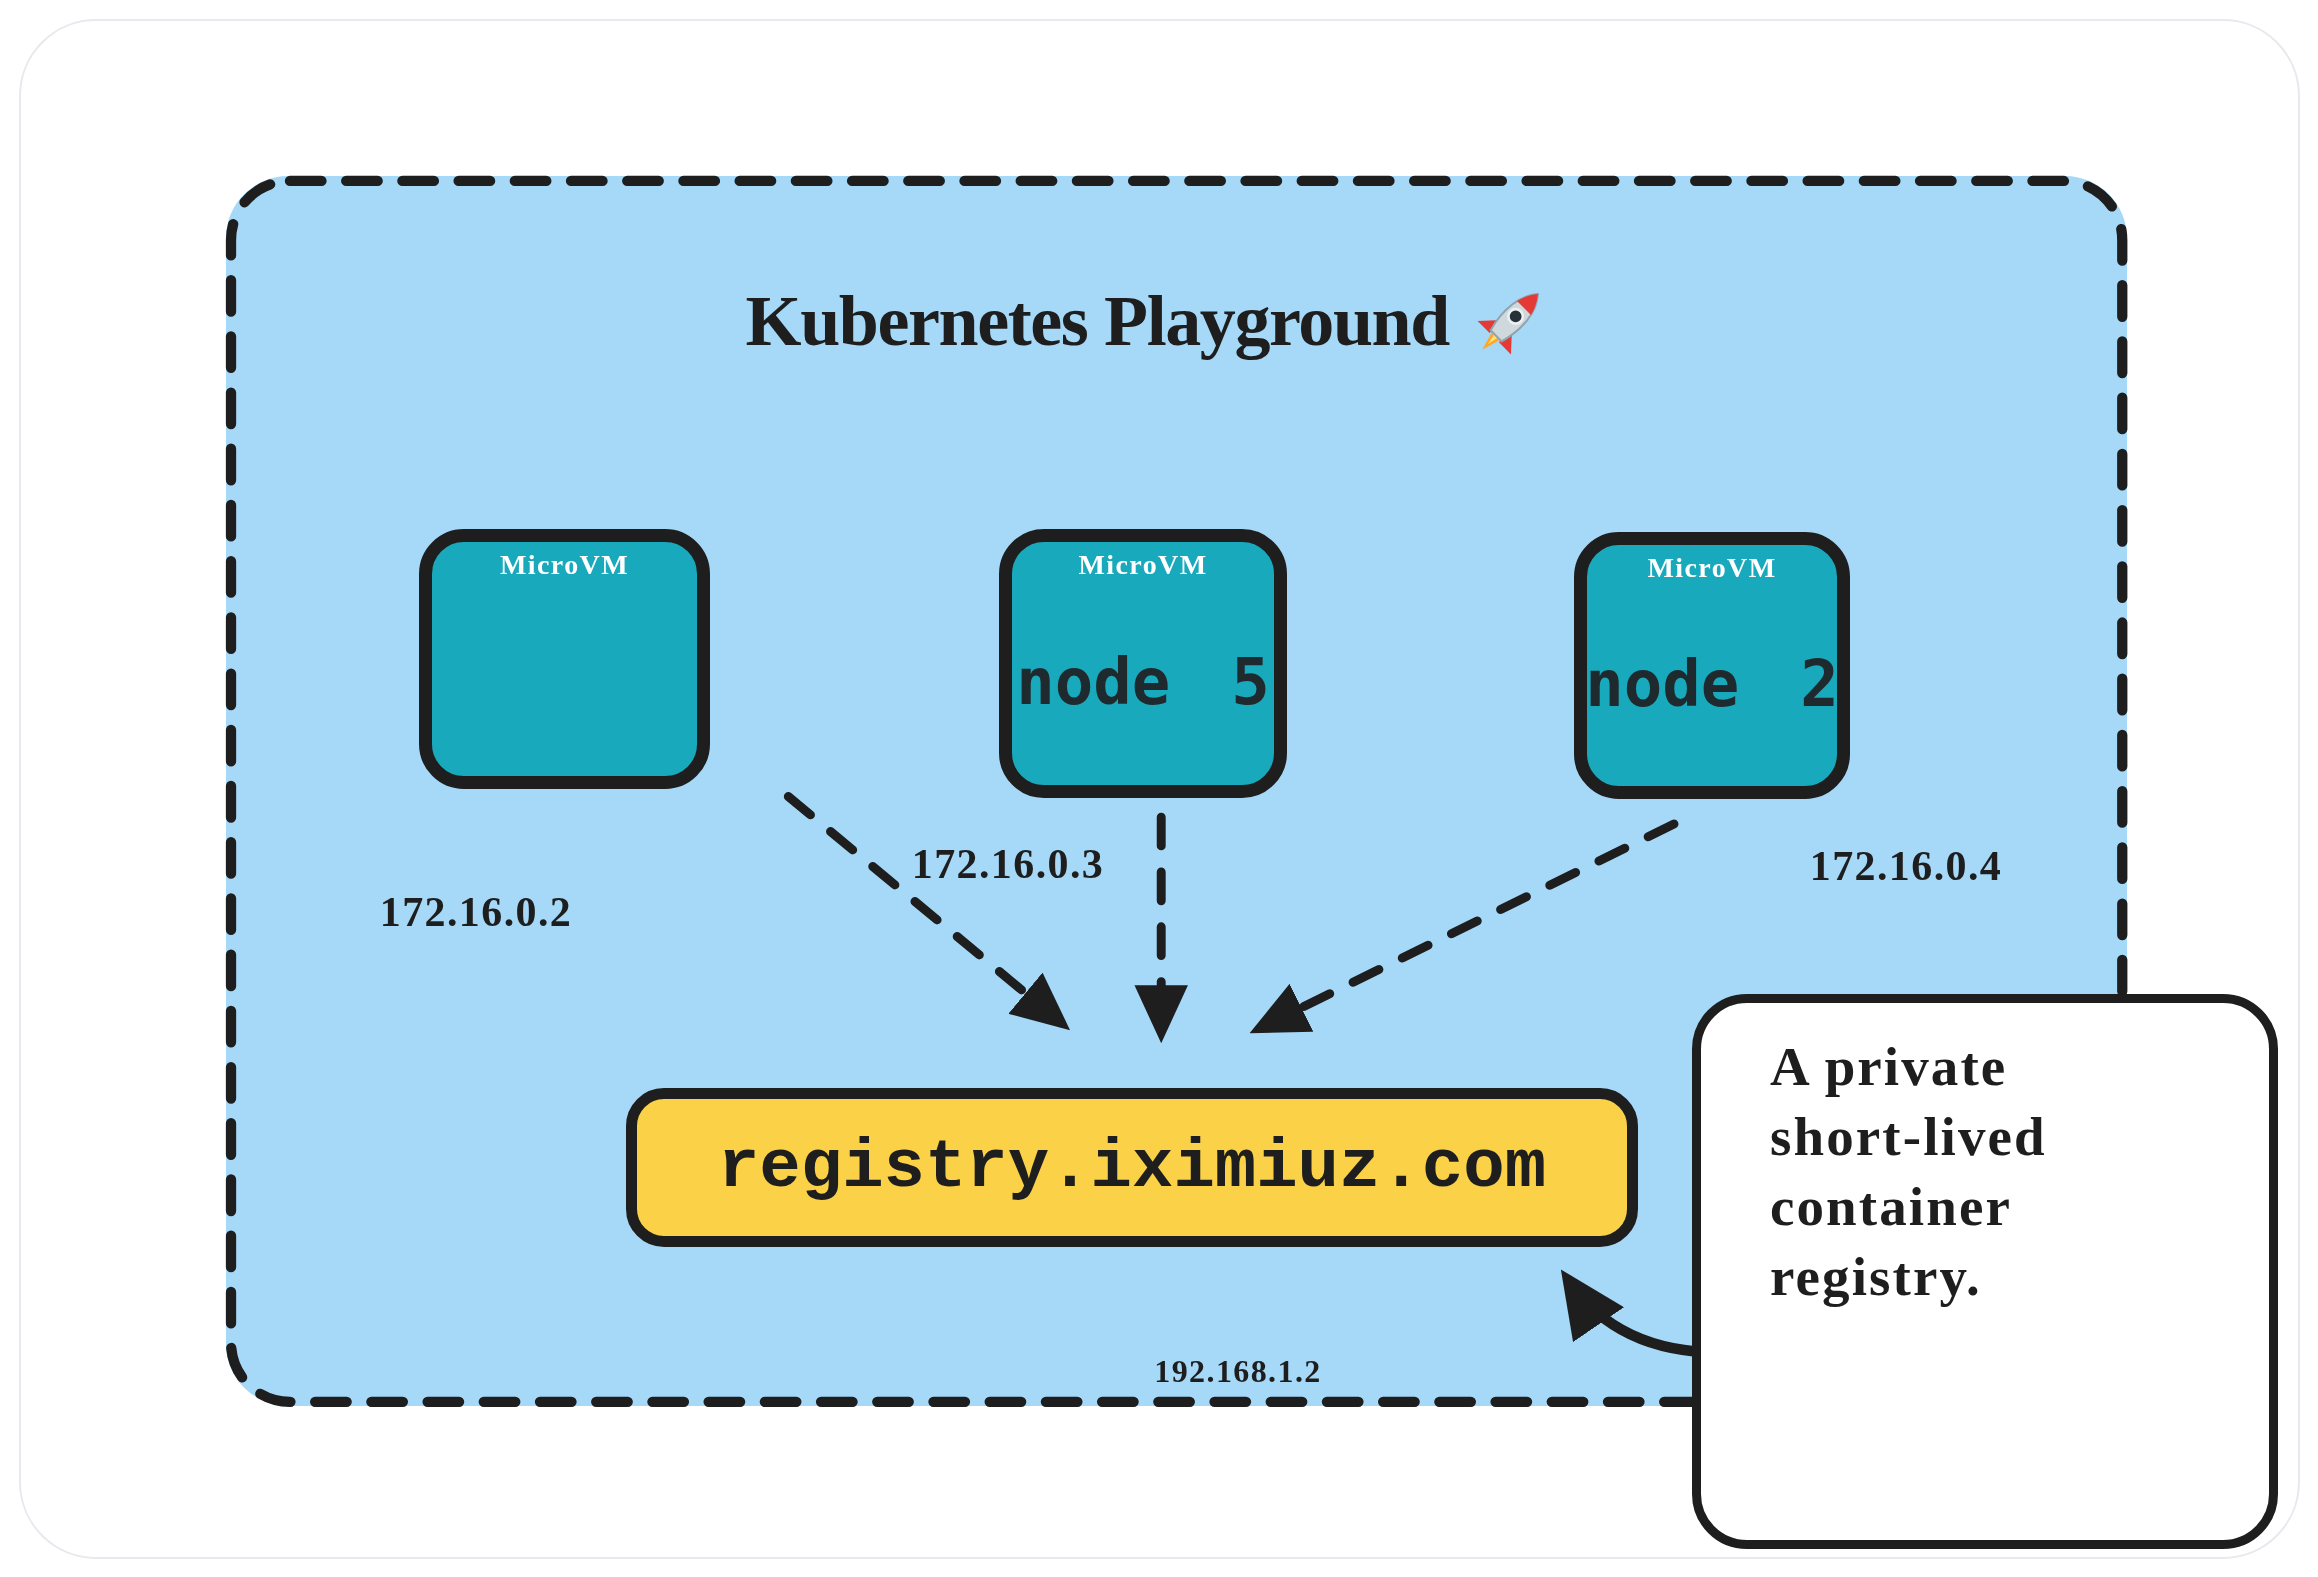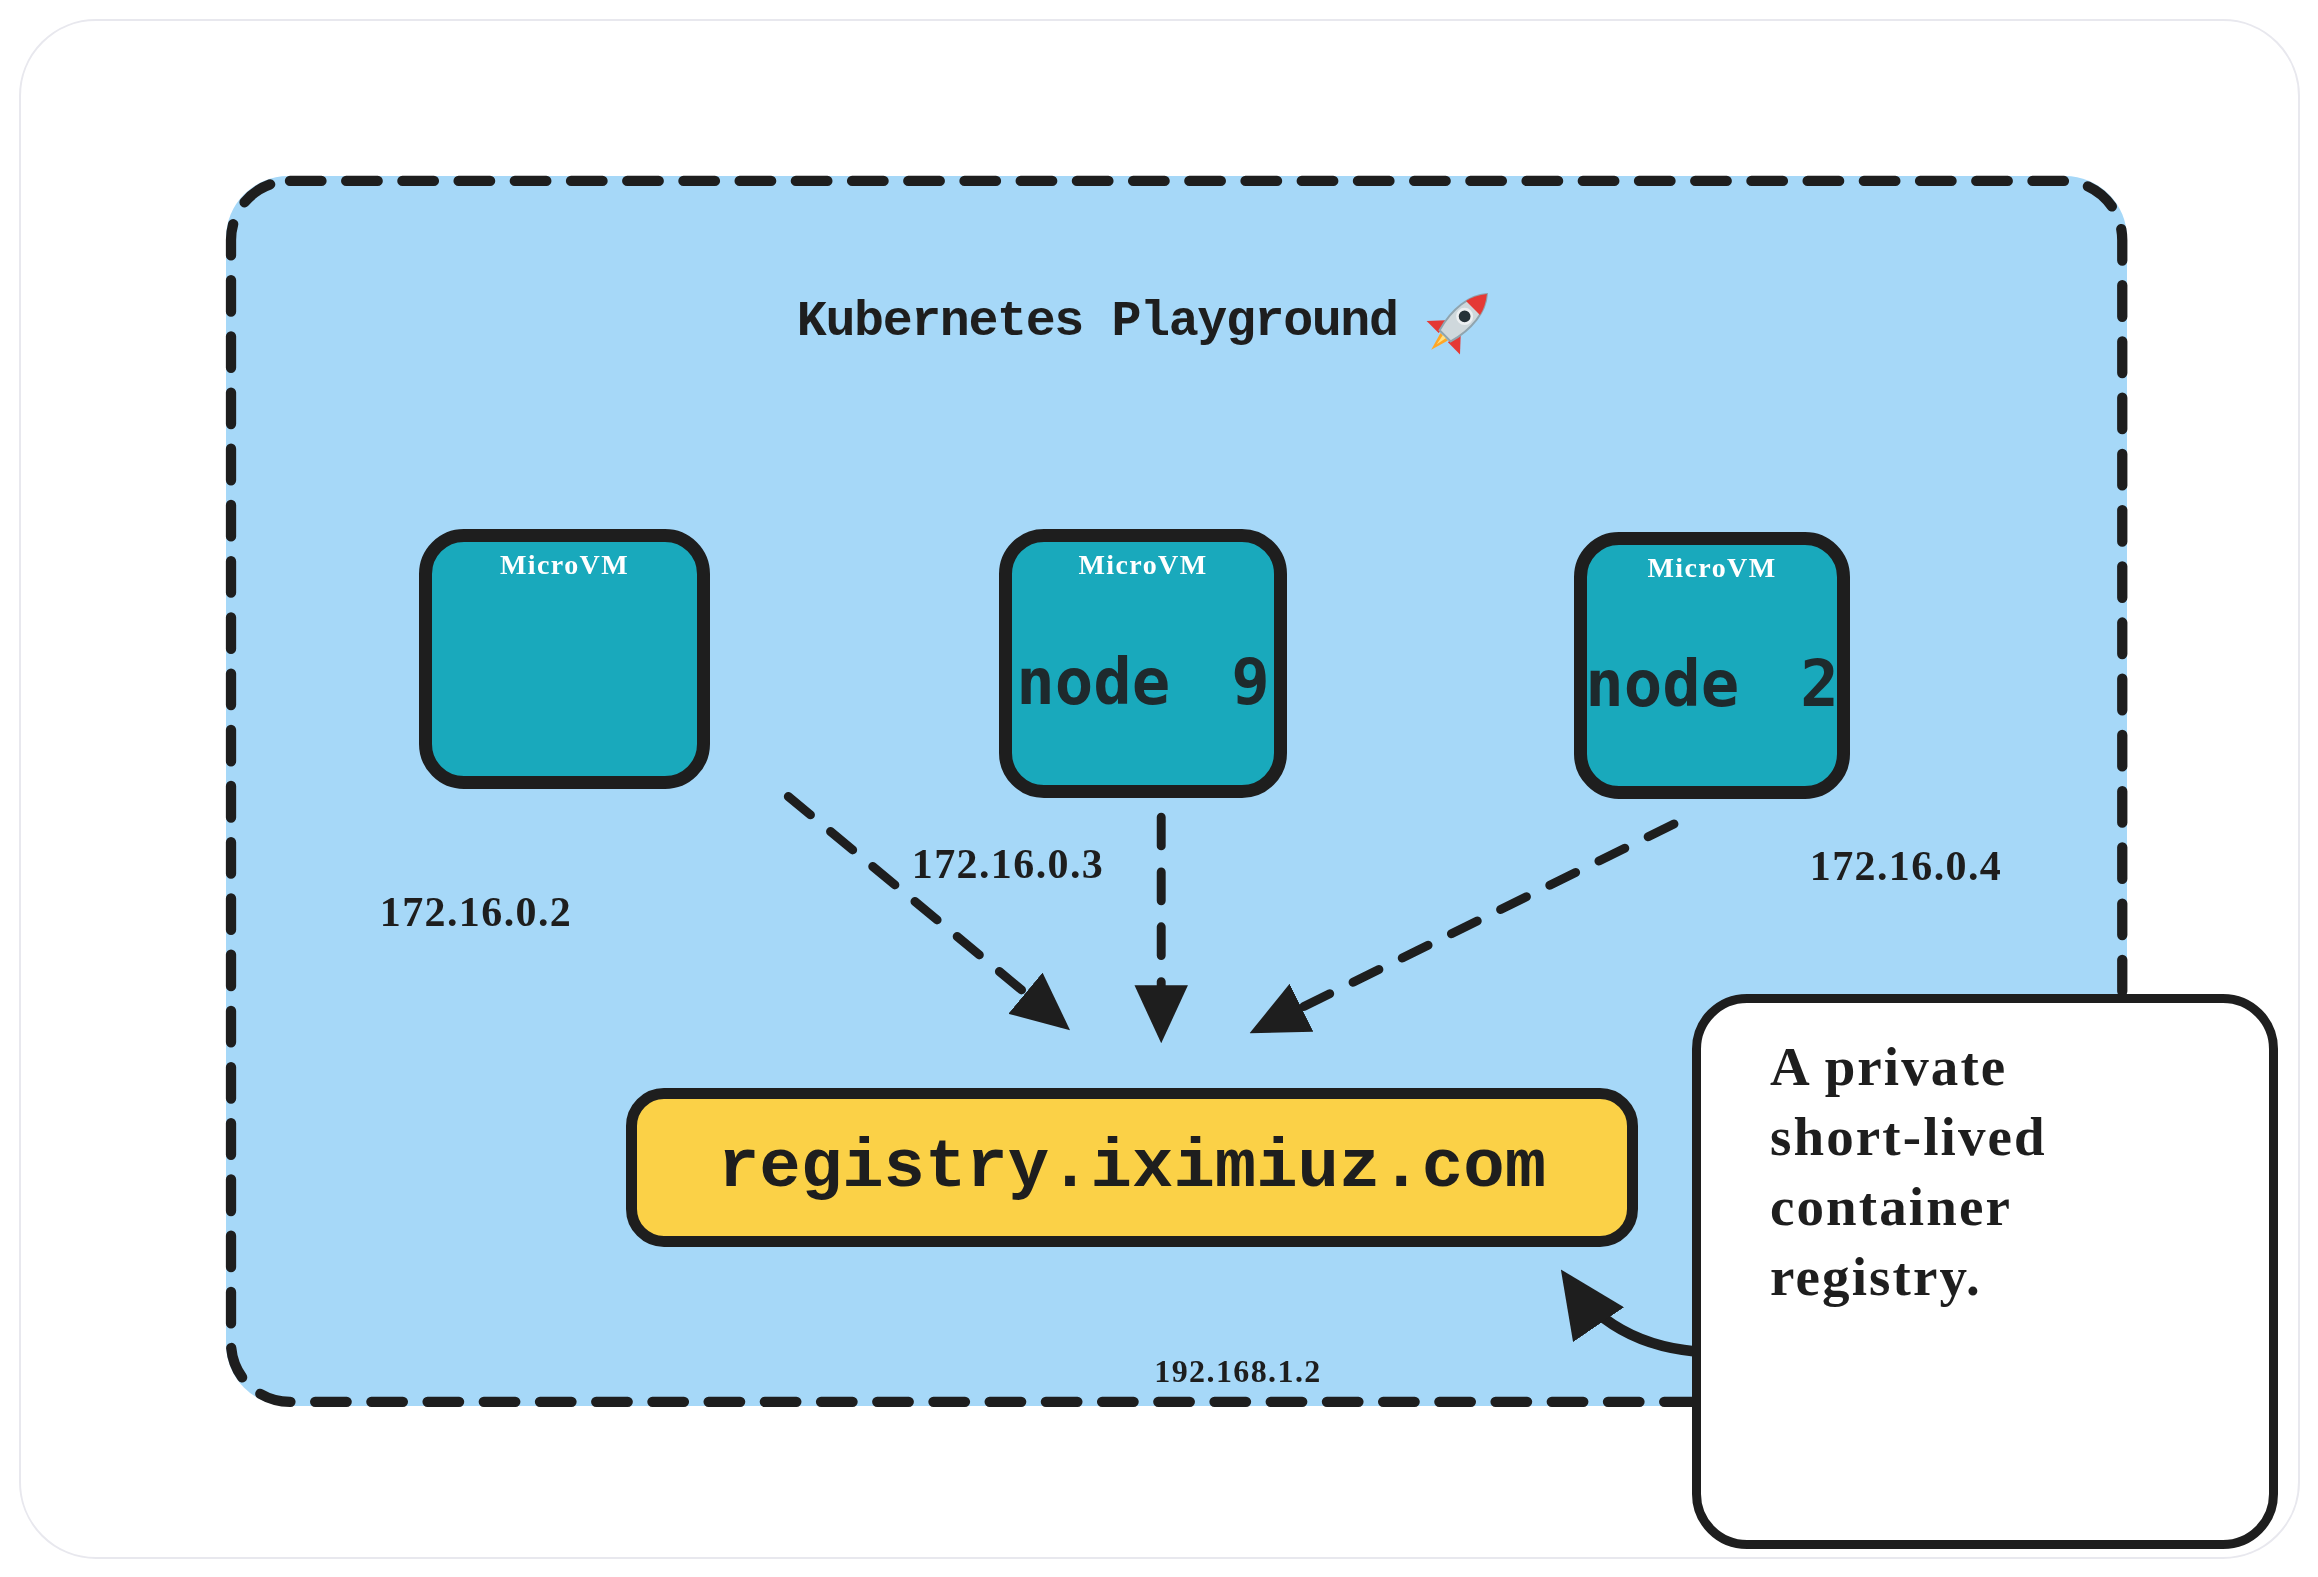"Kubernetes Playground" .title { font-family: Liberation Mono, monospace -> Liberation Serif, serif; font-size: 50px -> 72px }
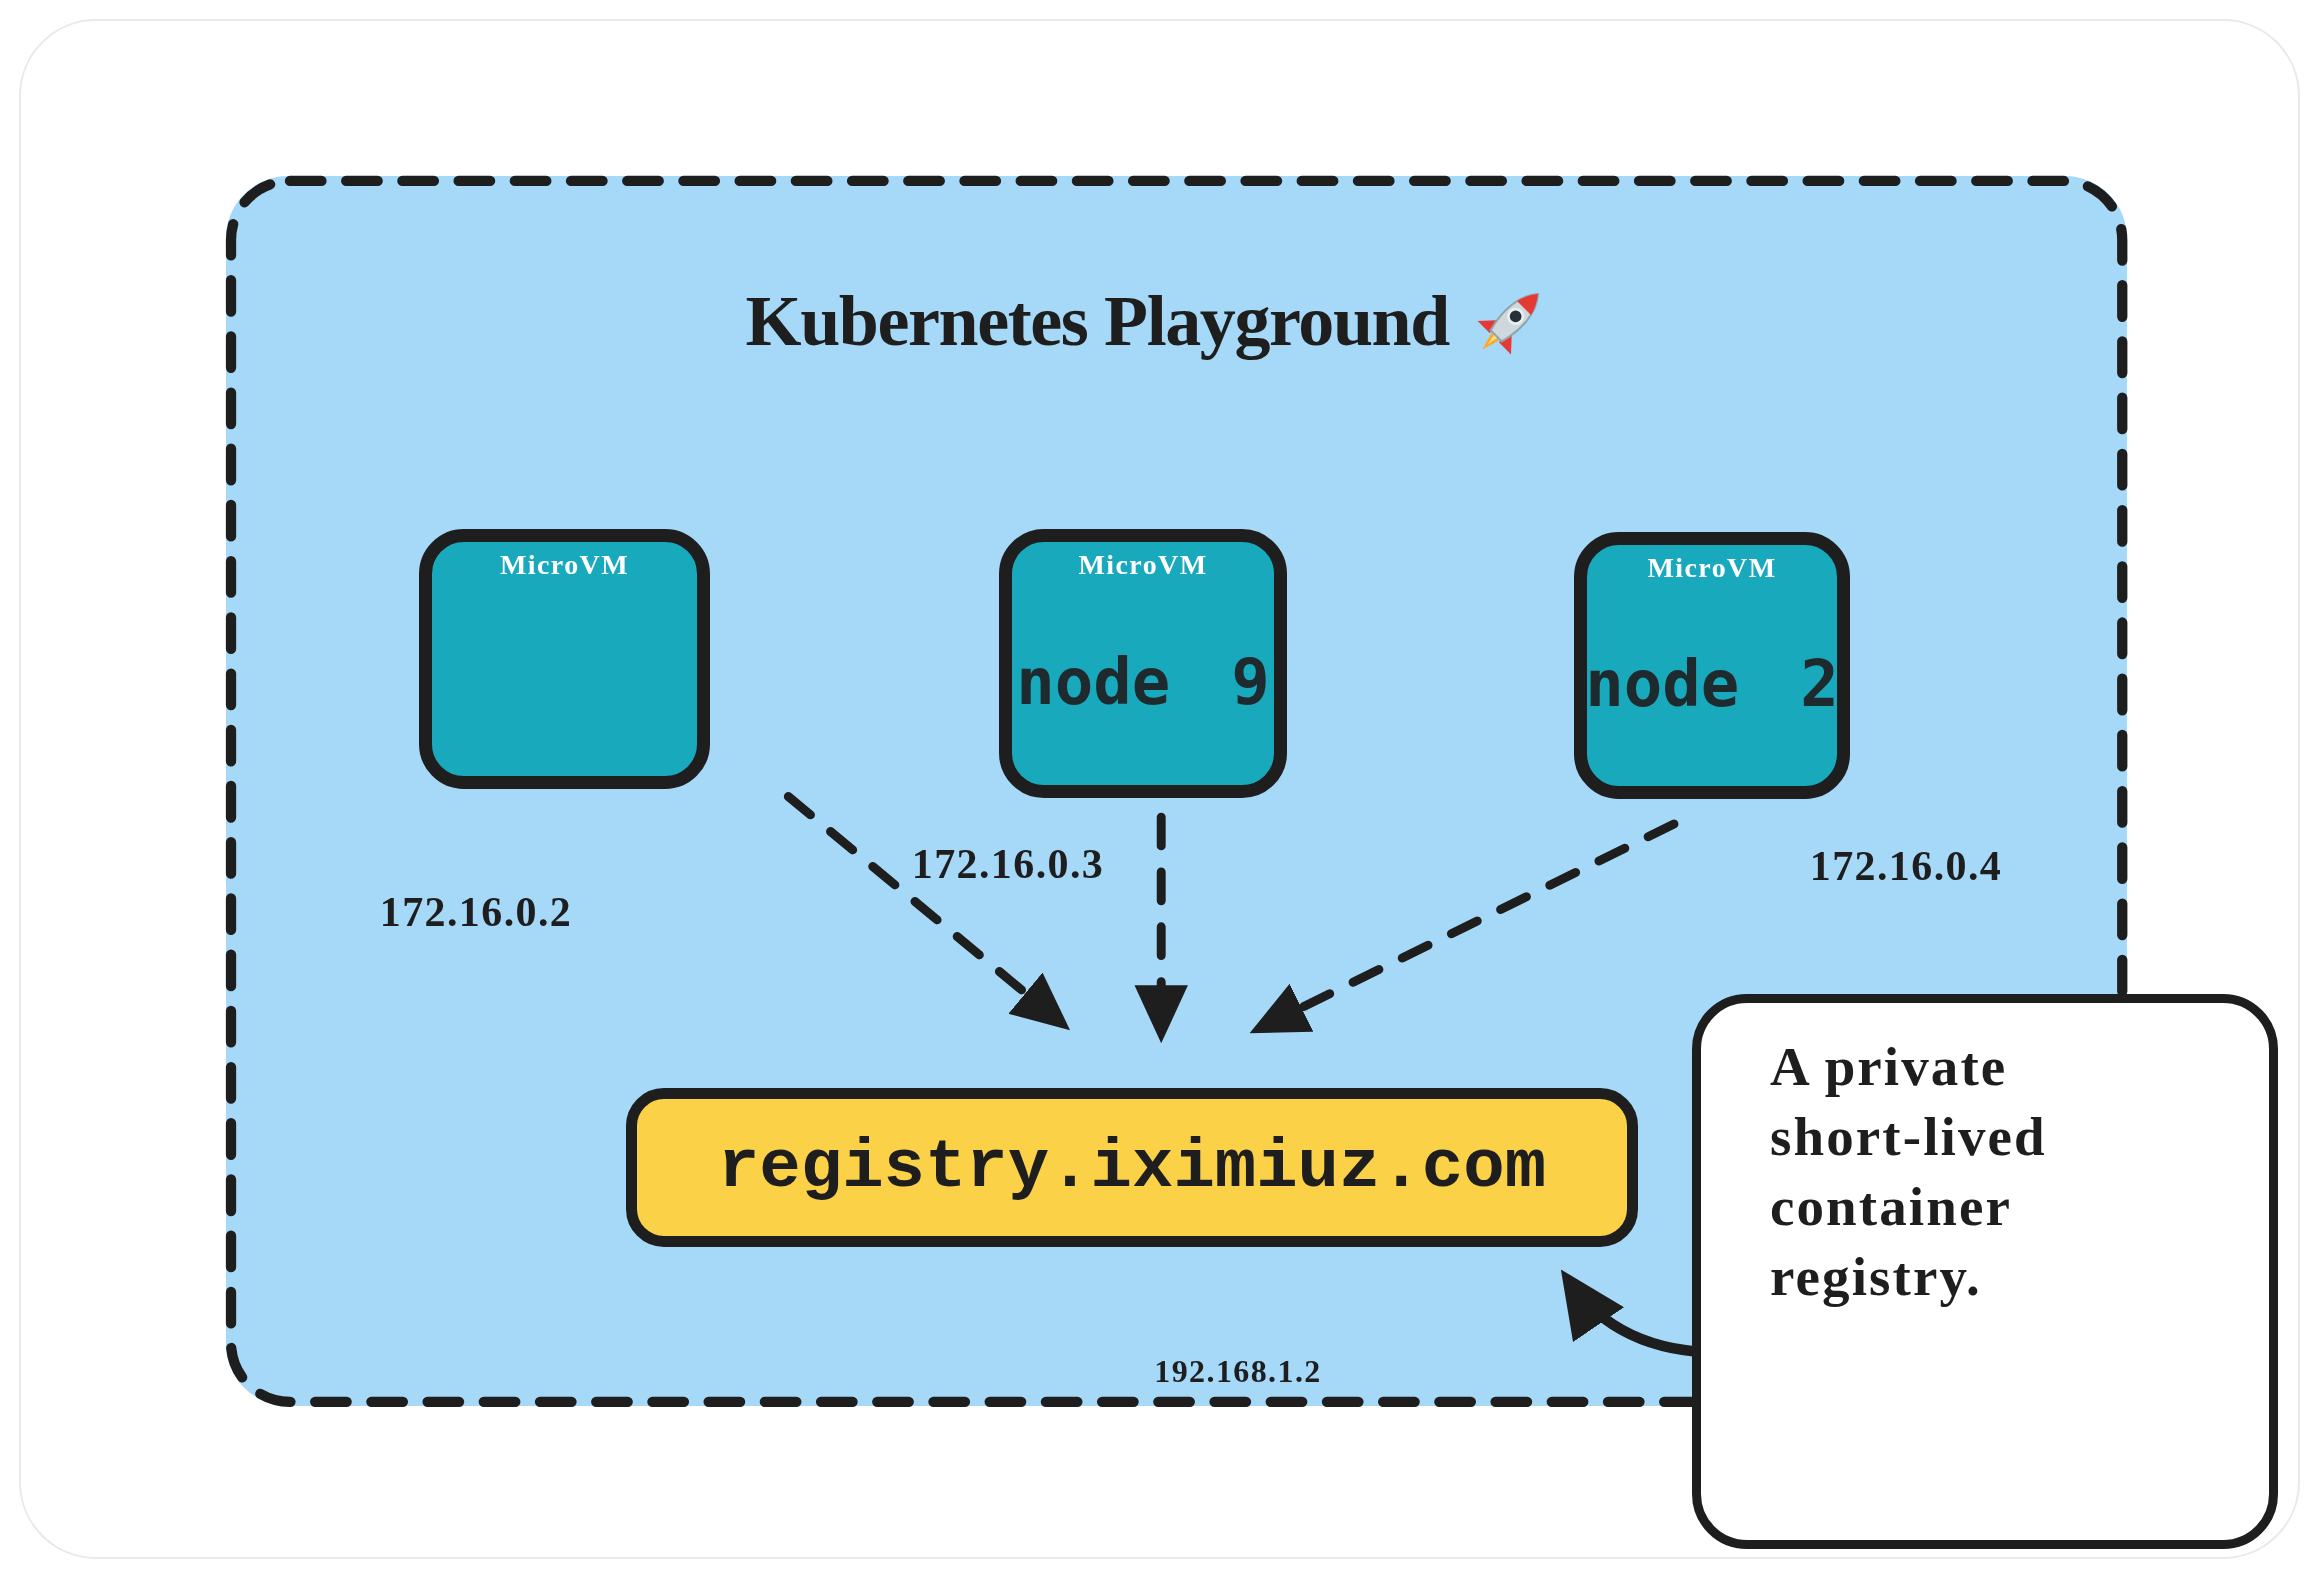"node 9" span.vm-name { text: 9 -> 5 }
